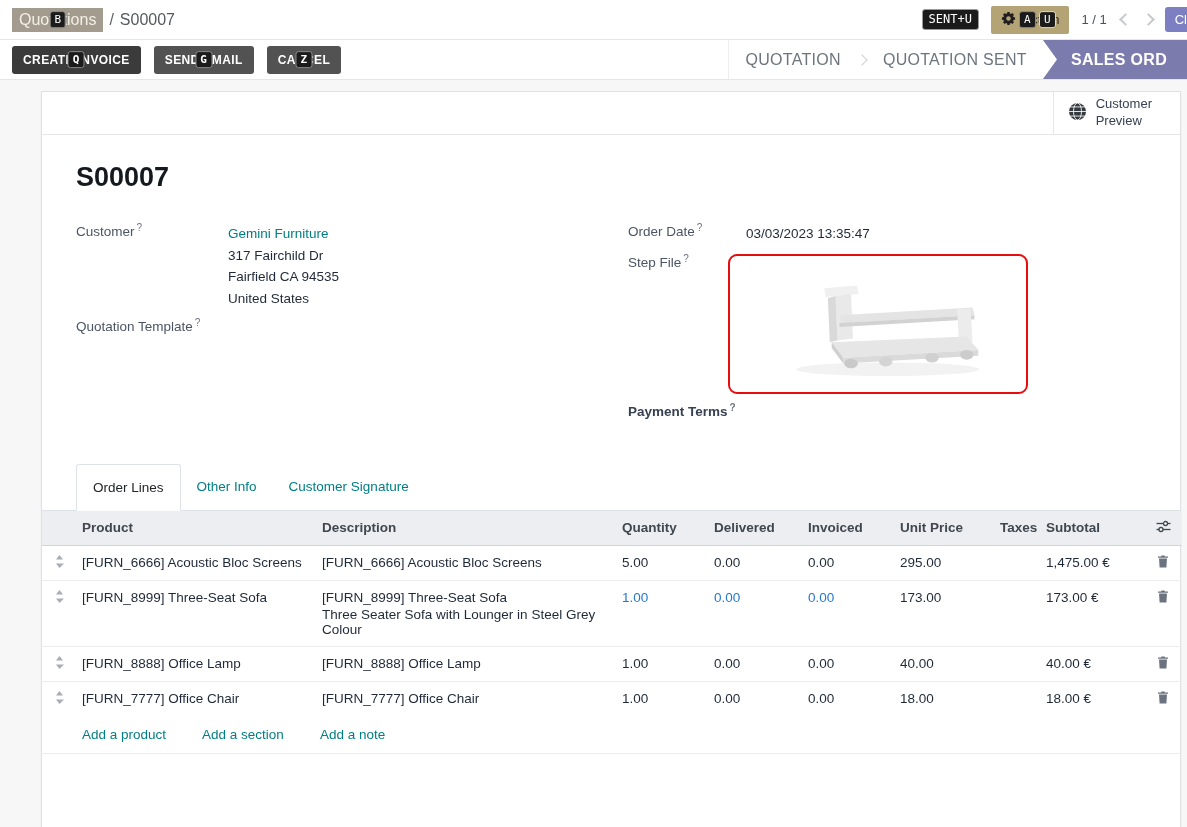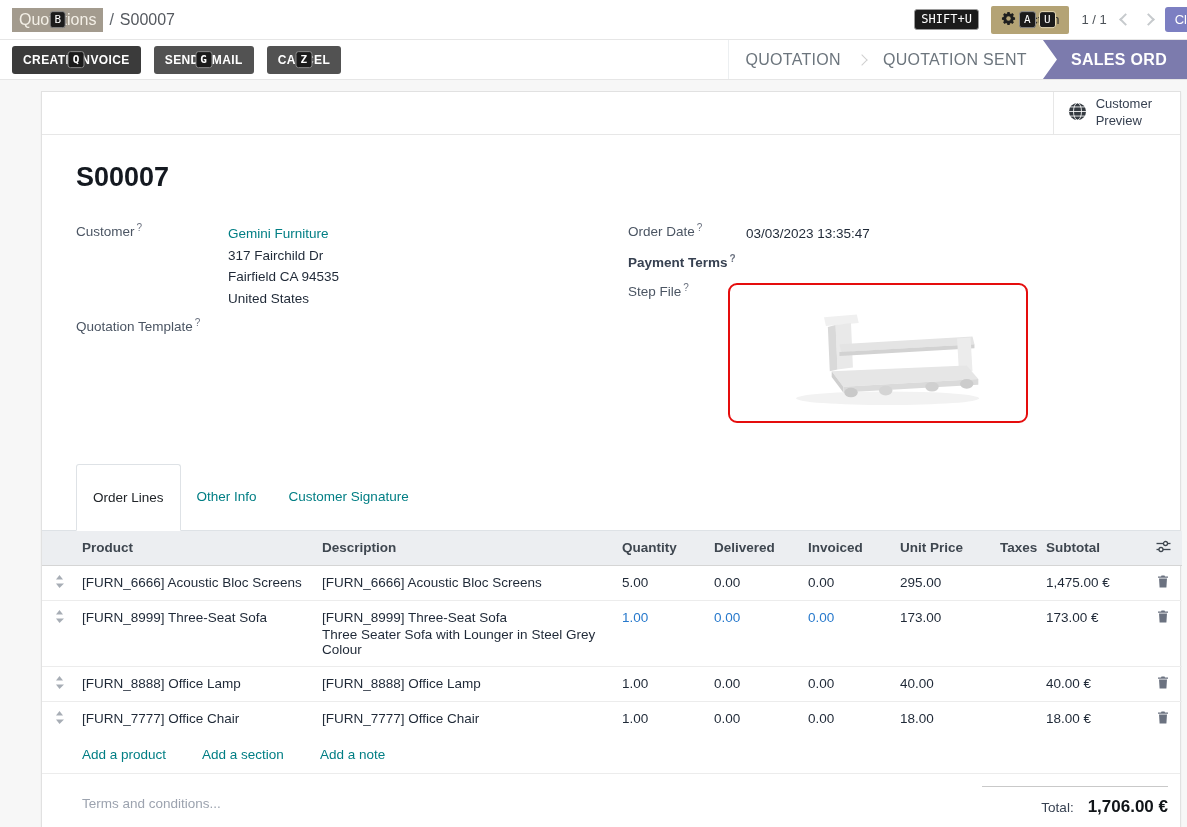"SHIFT+U" span.kbd { text: SHIFT+U -> SENT+U }
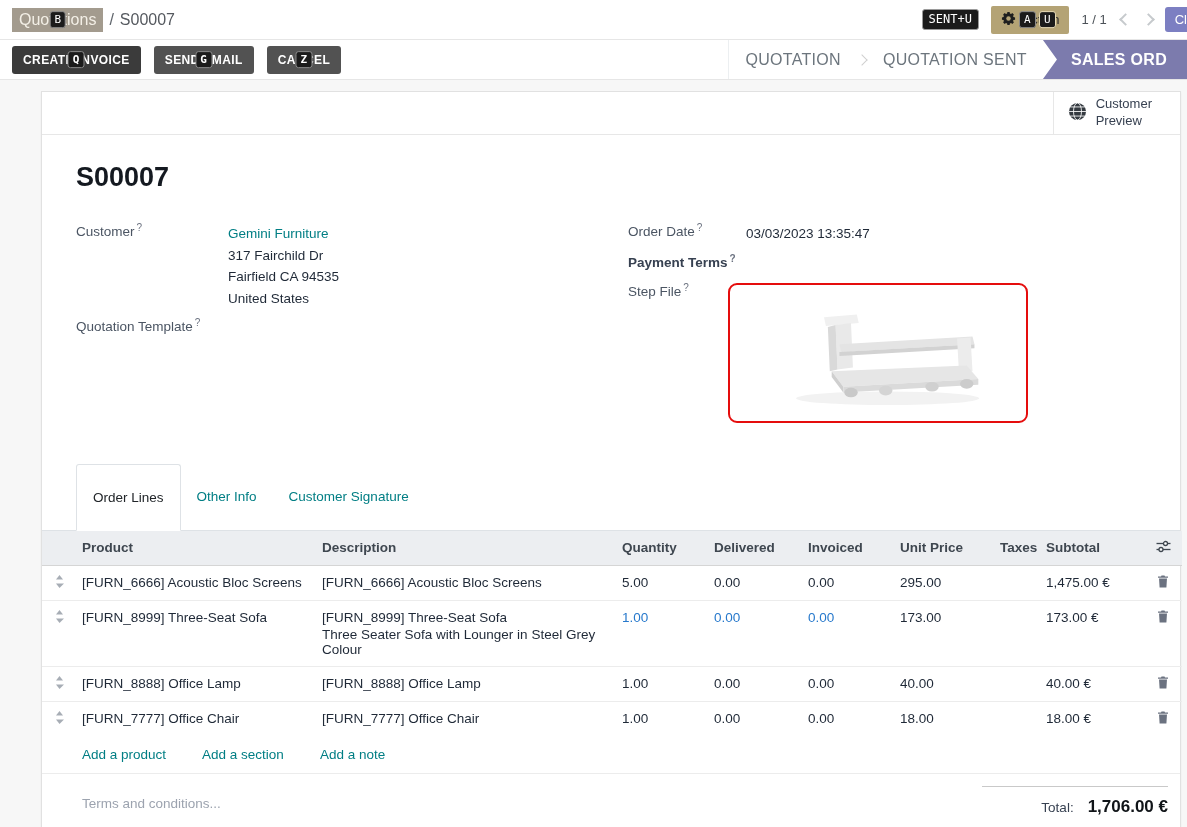"Payment Terms ?" div.frow { order: before "Step File ?" -> after "Step File ?" }
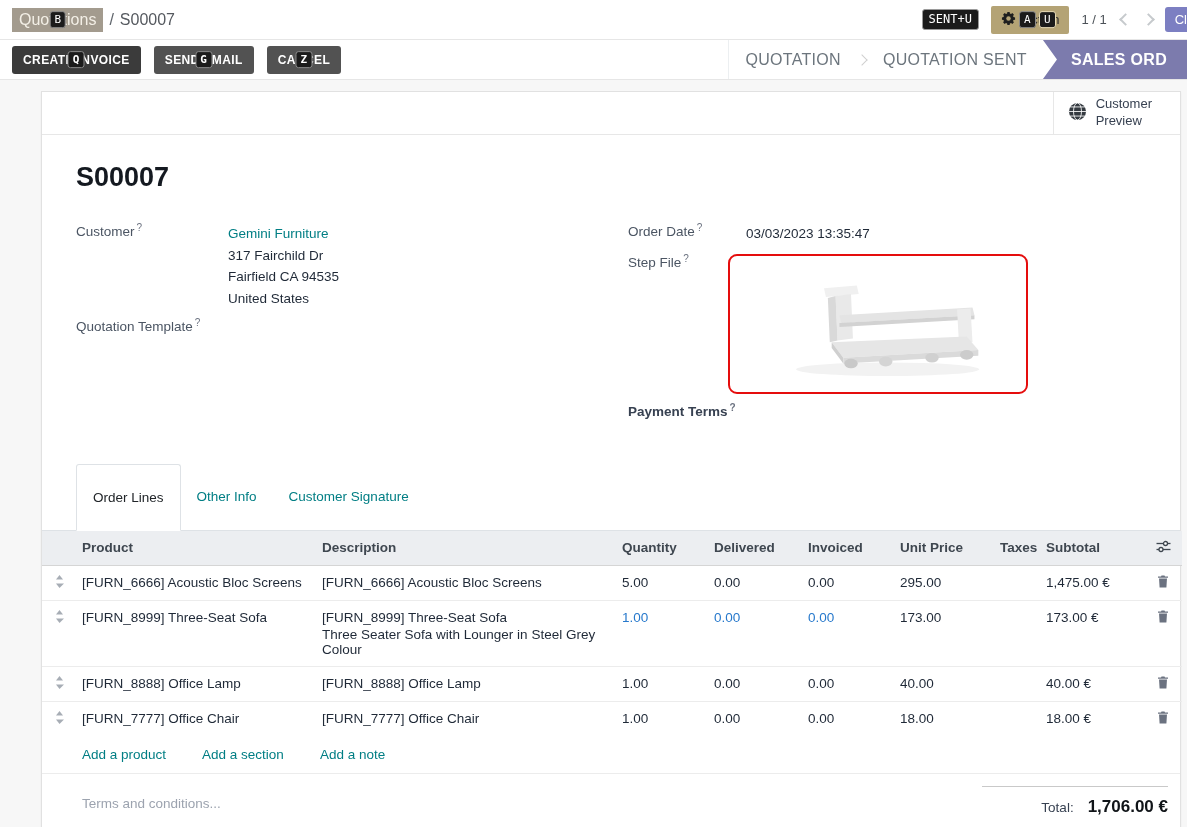"Order Lines" .tab { padding: 25px 16px -> 15px 16px }
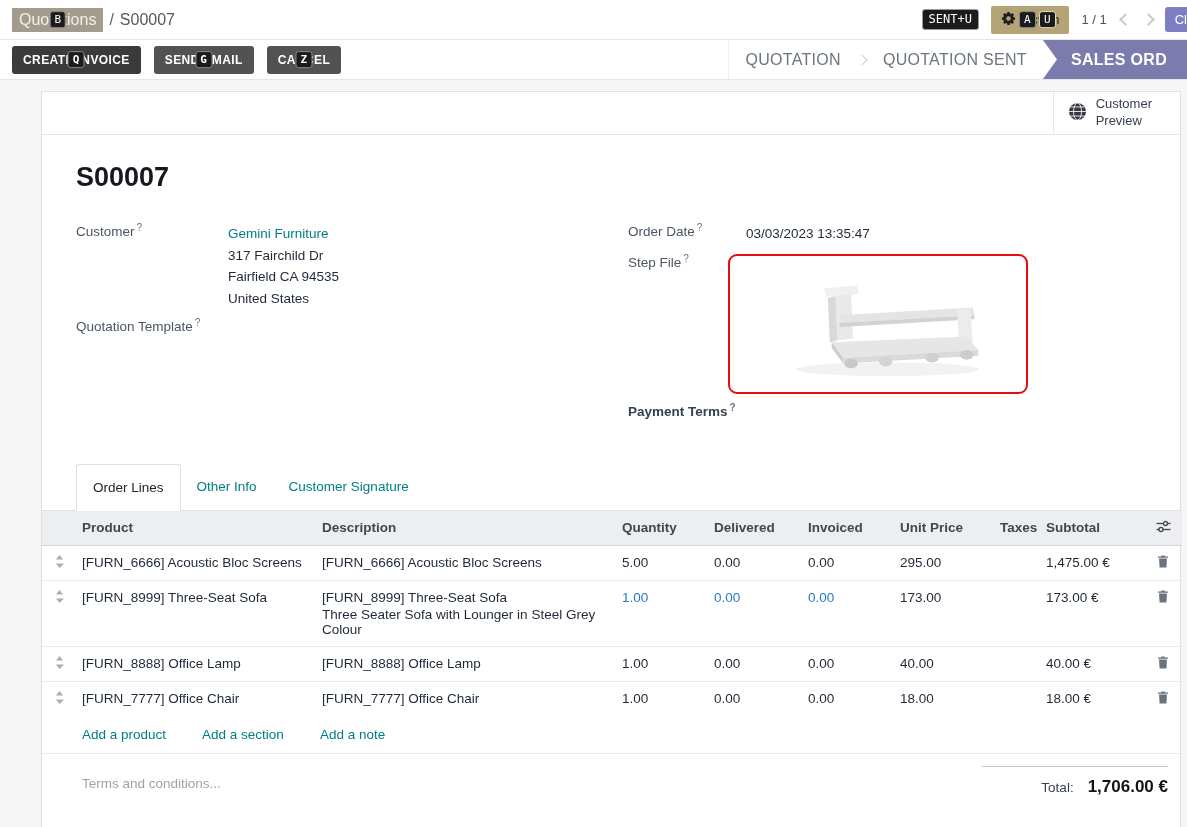"Terms and conditions..." div.sheet-bottom { html: <div> <div>Terms and conditions...</div> <div> <span>Total:</span> <span>1,706.00 €</span> </div> </div> -> none }
